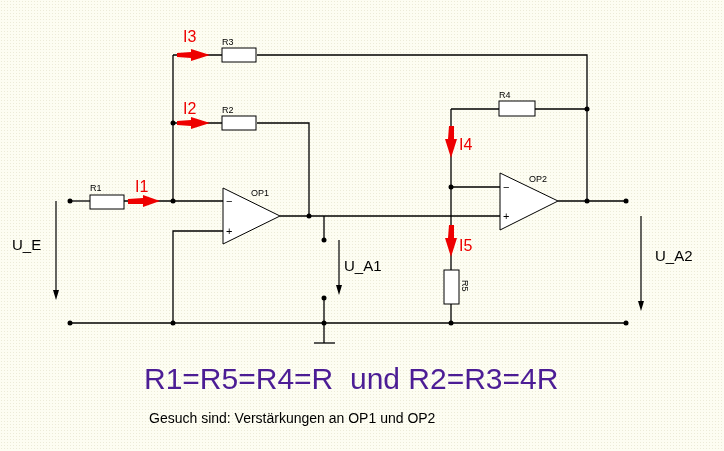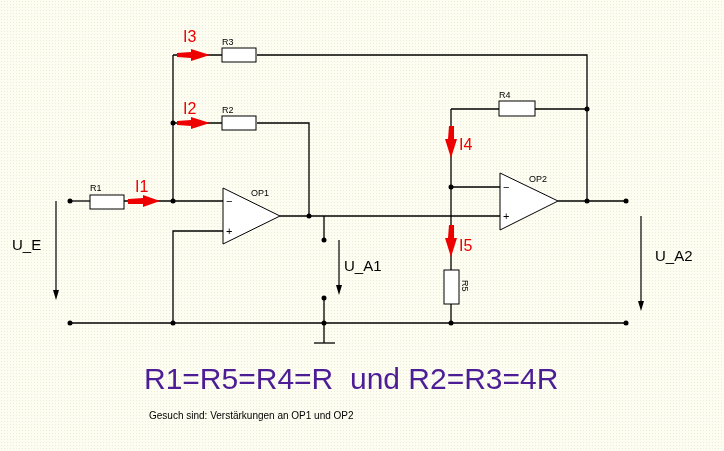"Gesuch sind: Verstärkungen an OP1" .task { font-size: 10px -> 14px }
